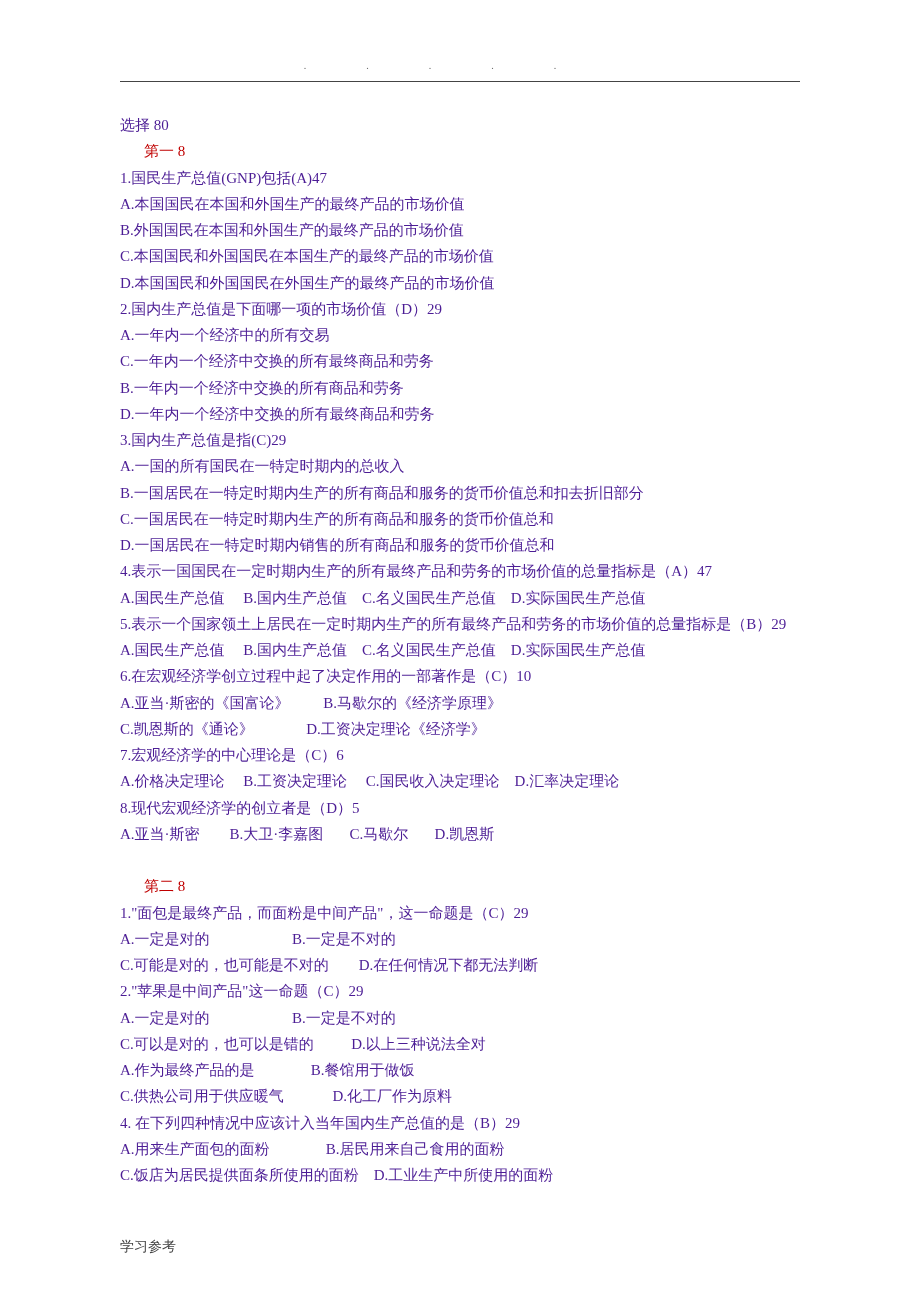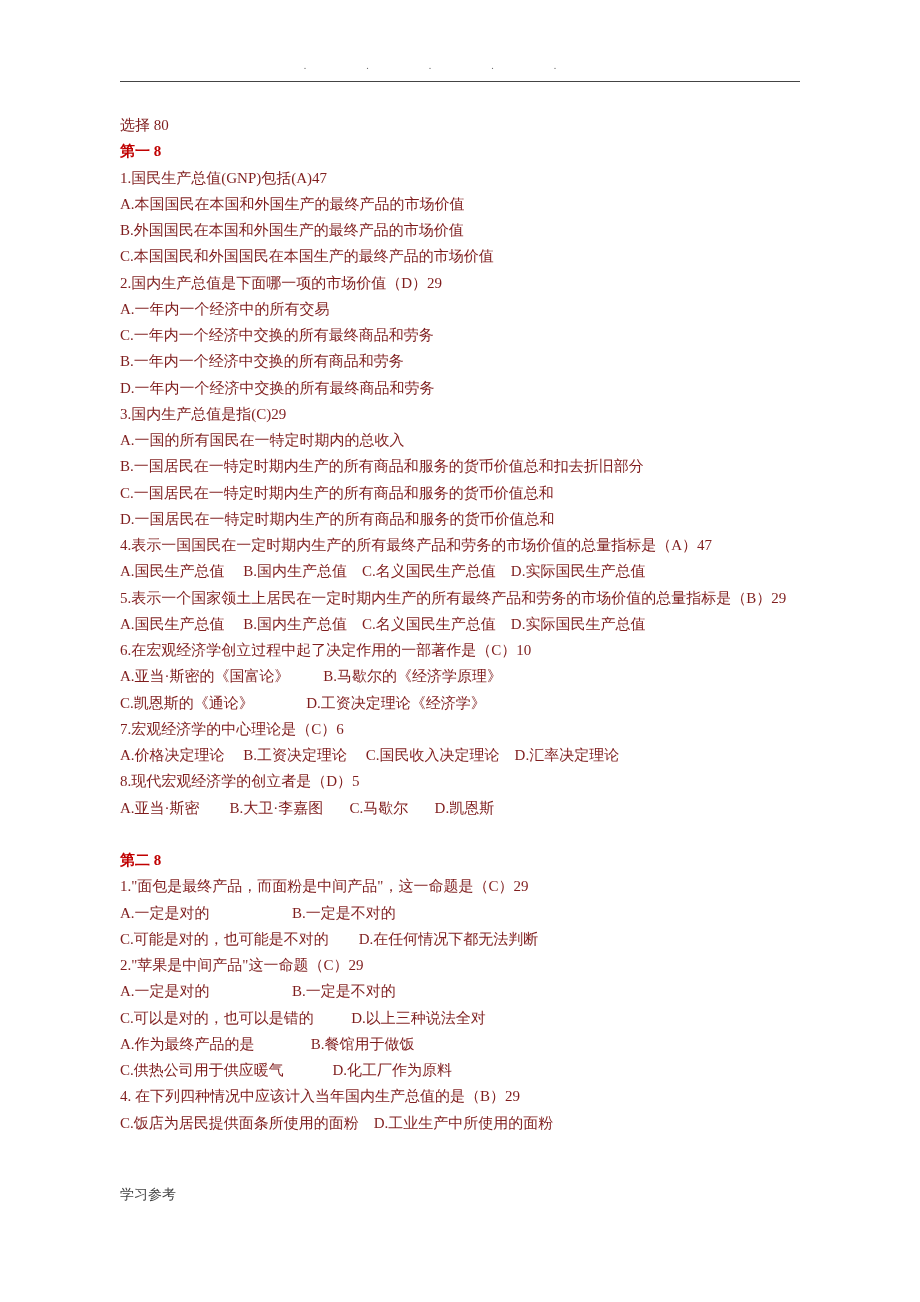"选择 80" .line { color: #7f1d1d -> #4c1d95 }
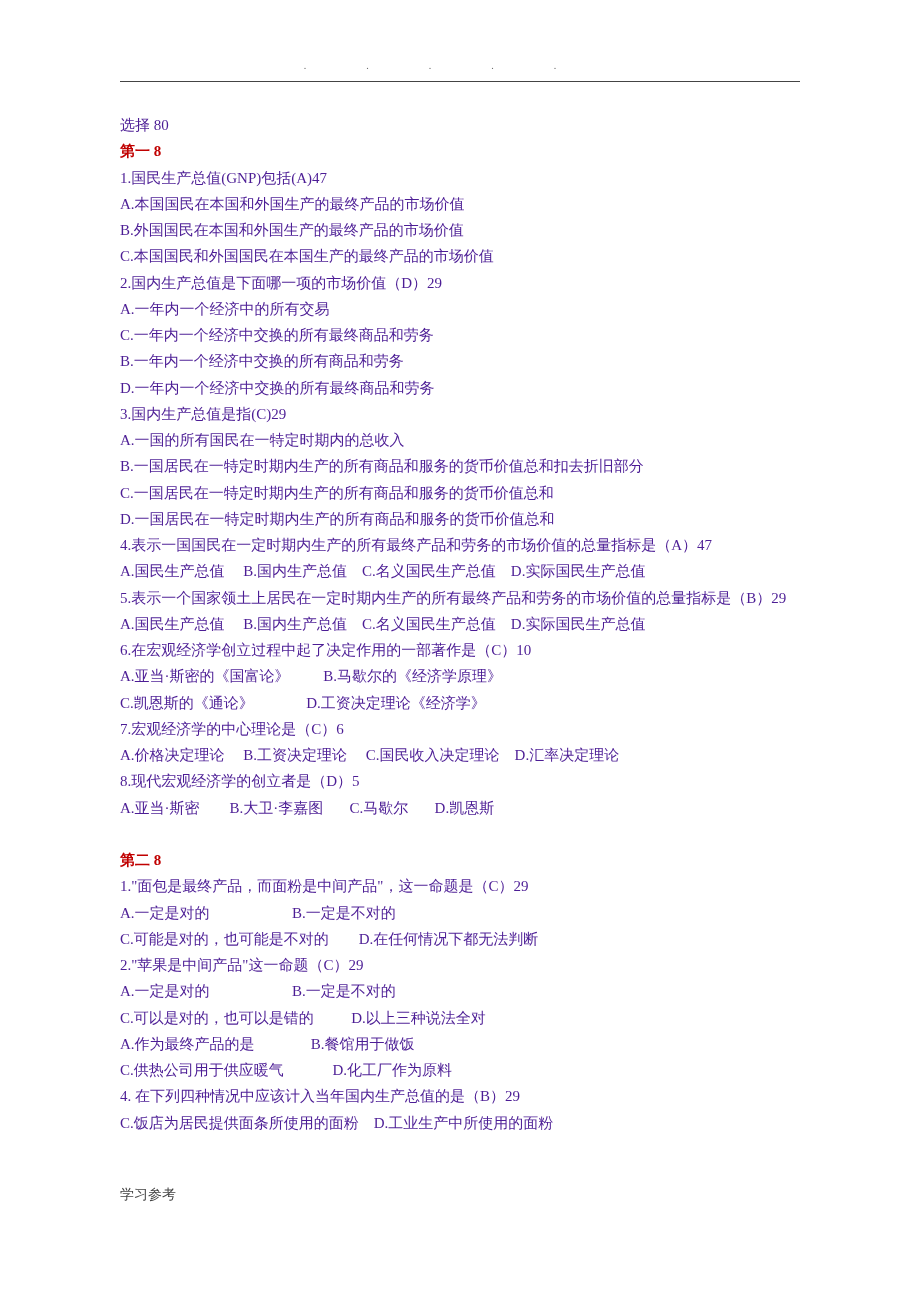"第一 8" .red { font-weight: bold -> normal; margin-left: none -> 24px }
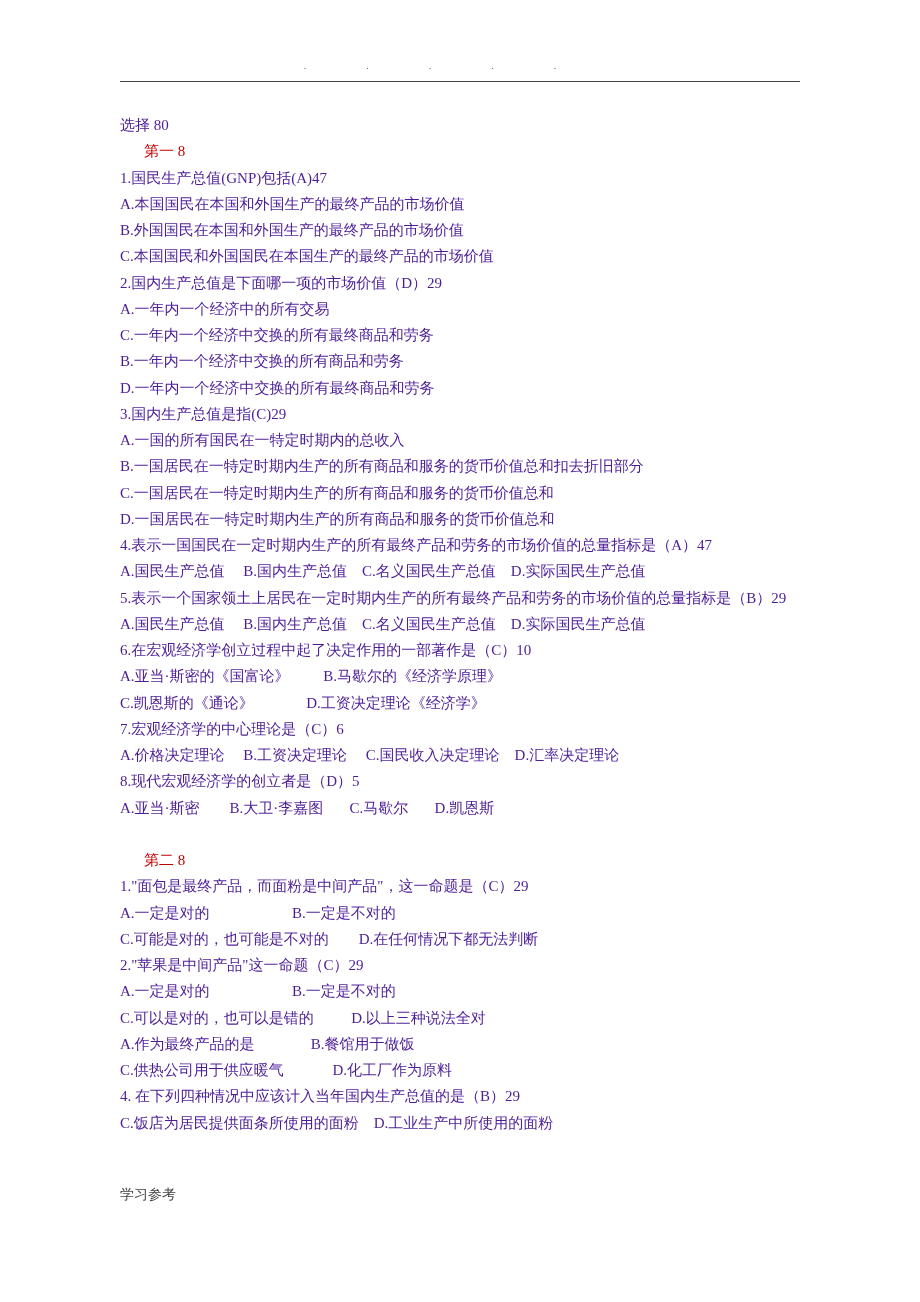"D.本国国民和外国国民在外国生产的最终产品的市场价值" div.line { html: none -> <div>D.本国国民和外国国民在外国生产的最终产品的市场价值</div> }
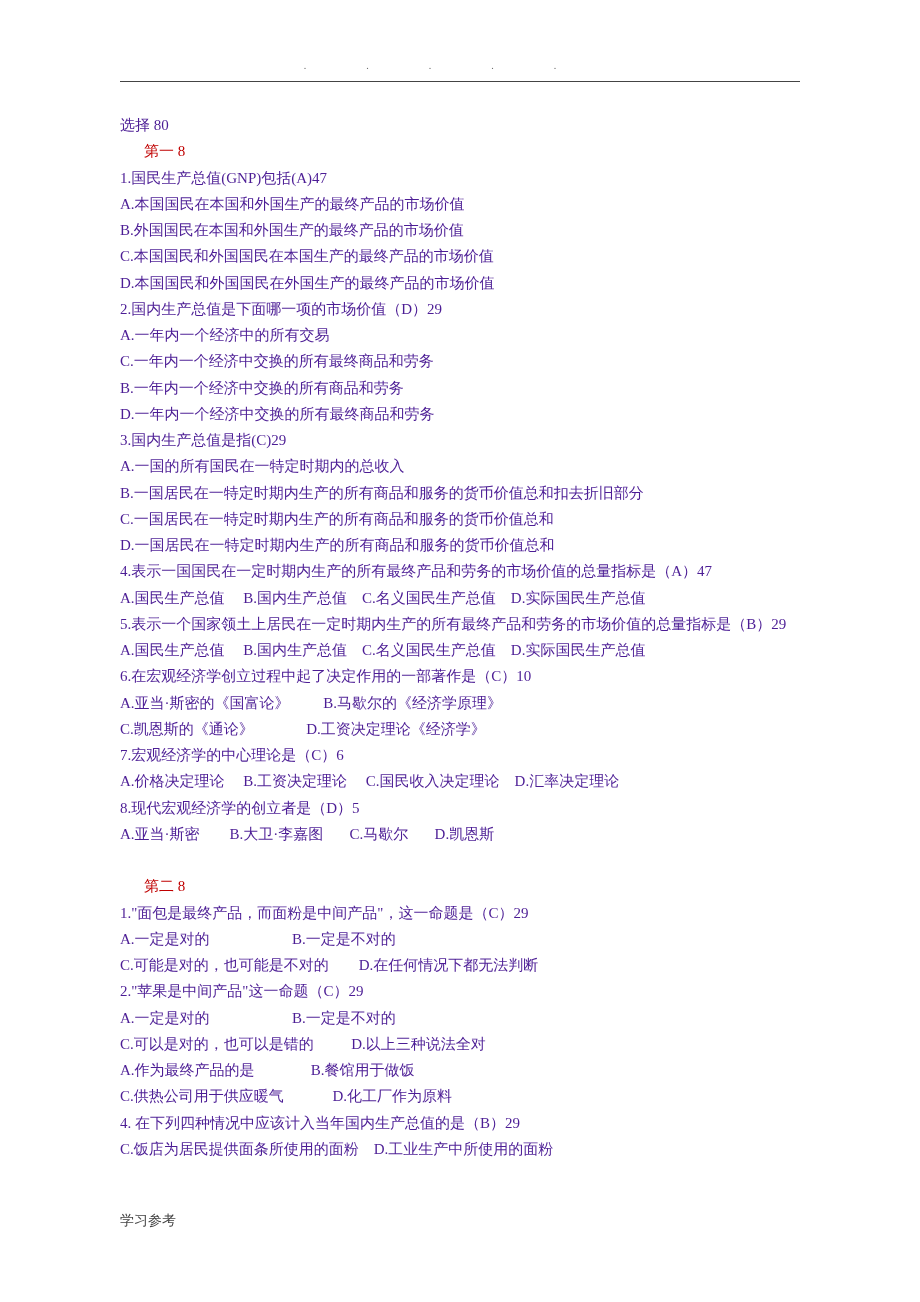"D.一国居民在一特定时期内生产的所有商品和服务的货币价值总和" div.line { text: 生产 -> 销售 }
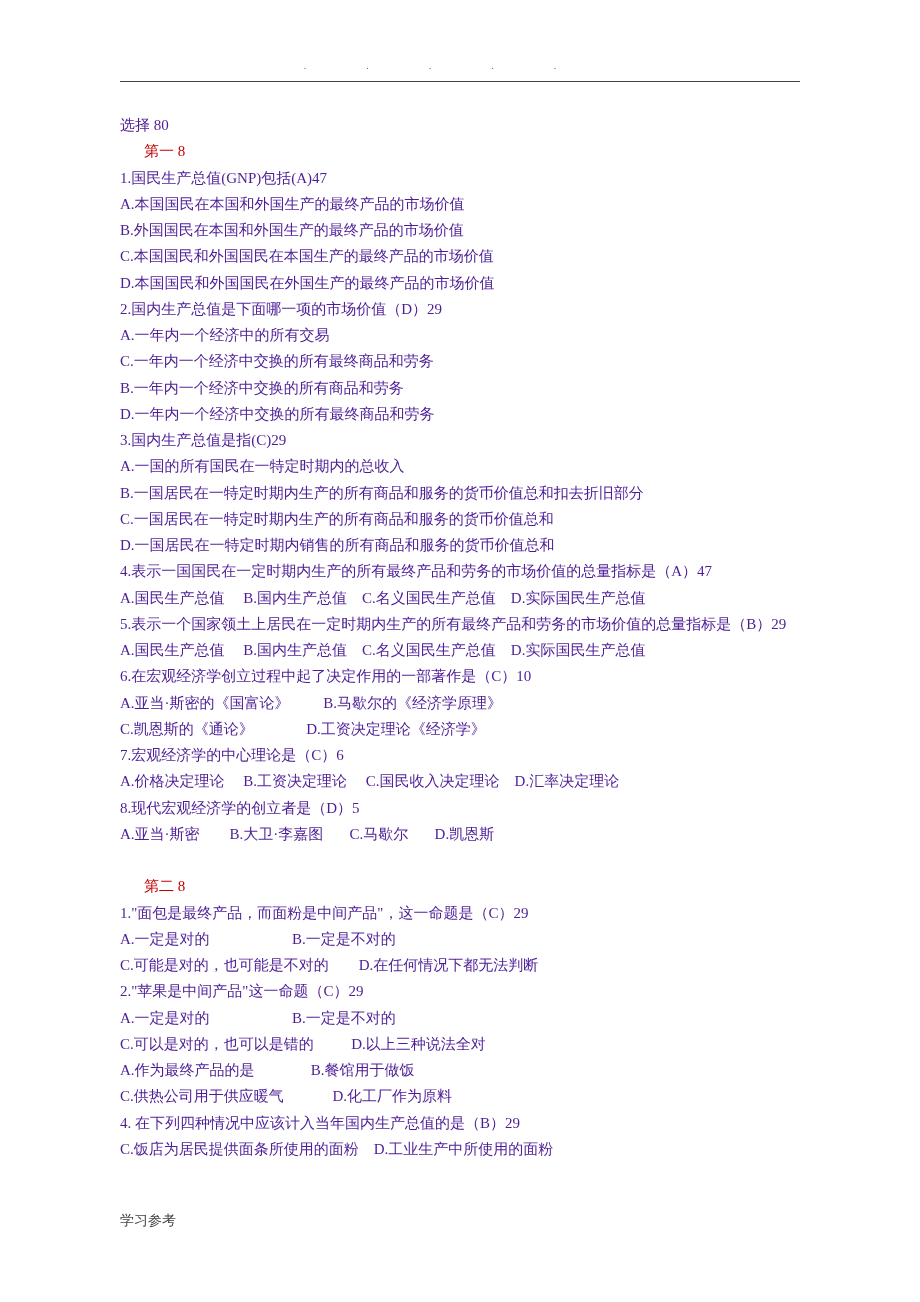"A.用来生产面包的面粉 B.居民用来自己食用的面粉" div.line { html: none -> <div>A.用来生产面包的面粉 B.居民用来自己食用的面粉</div> }
